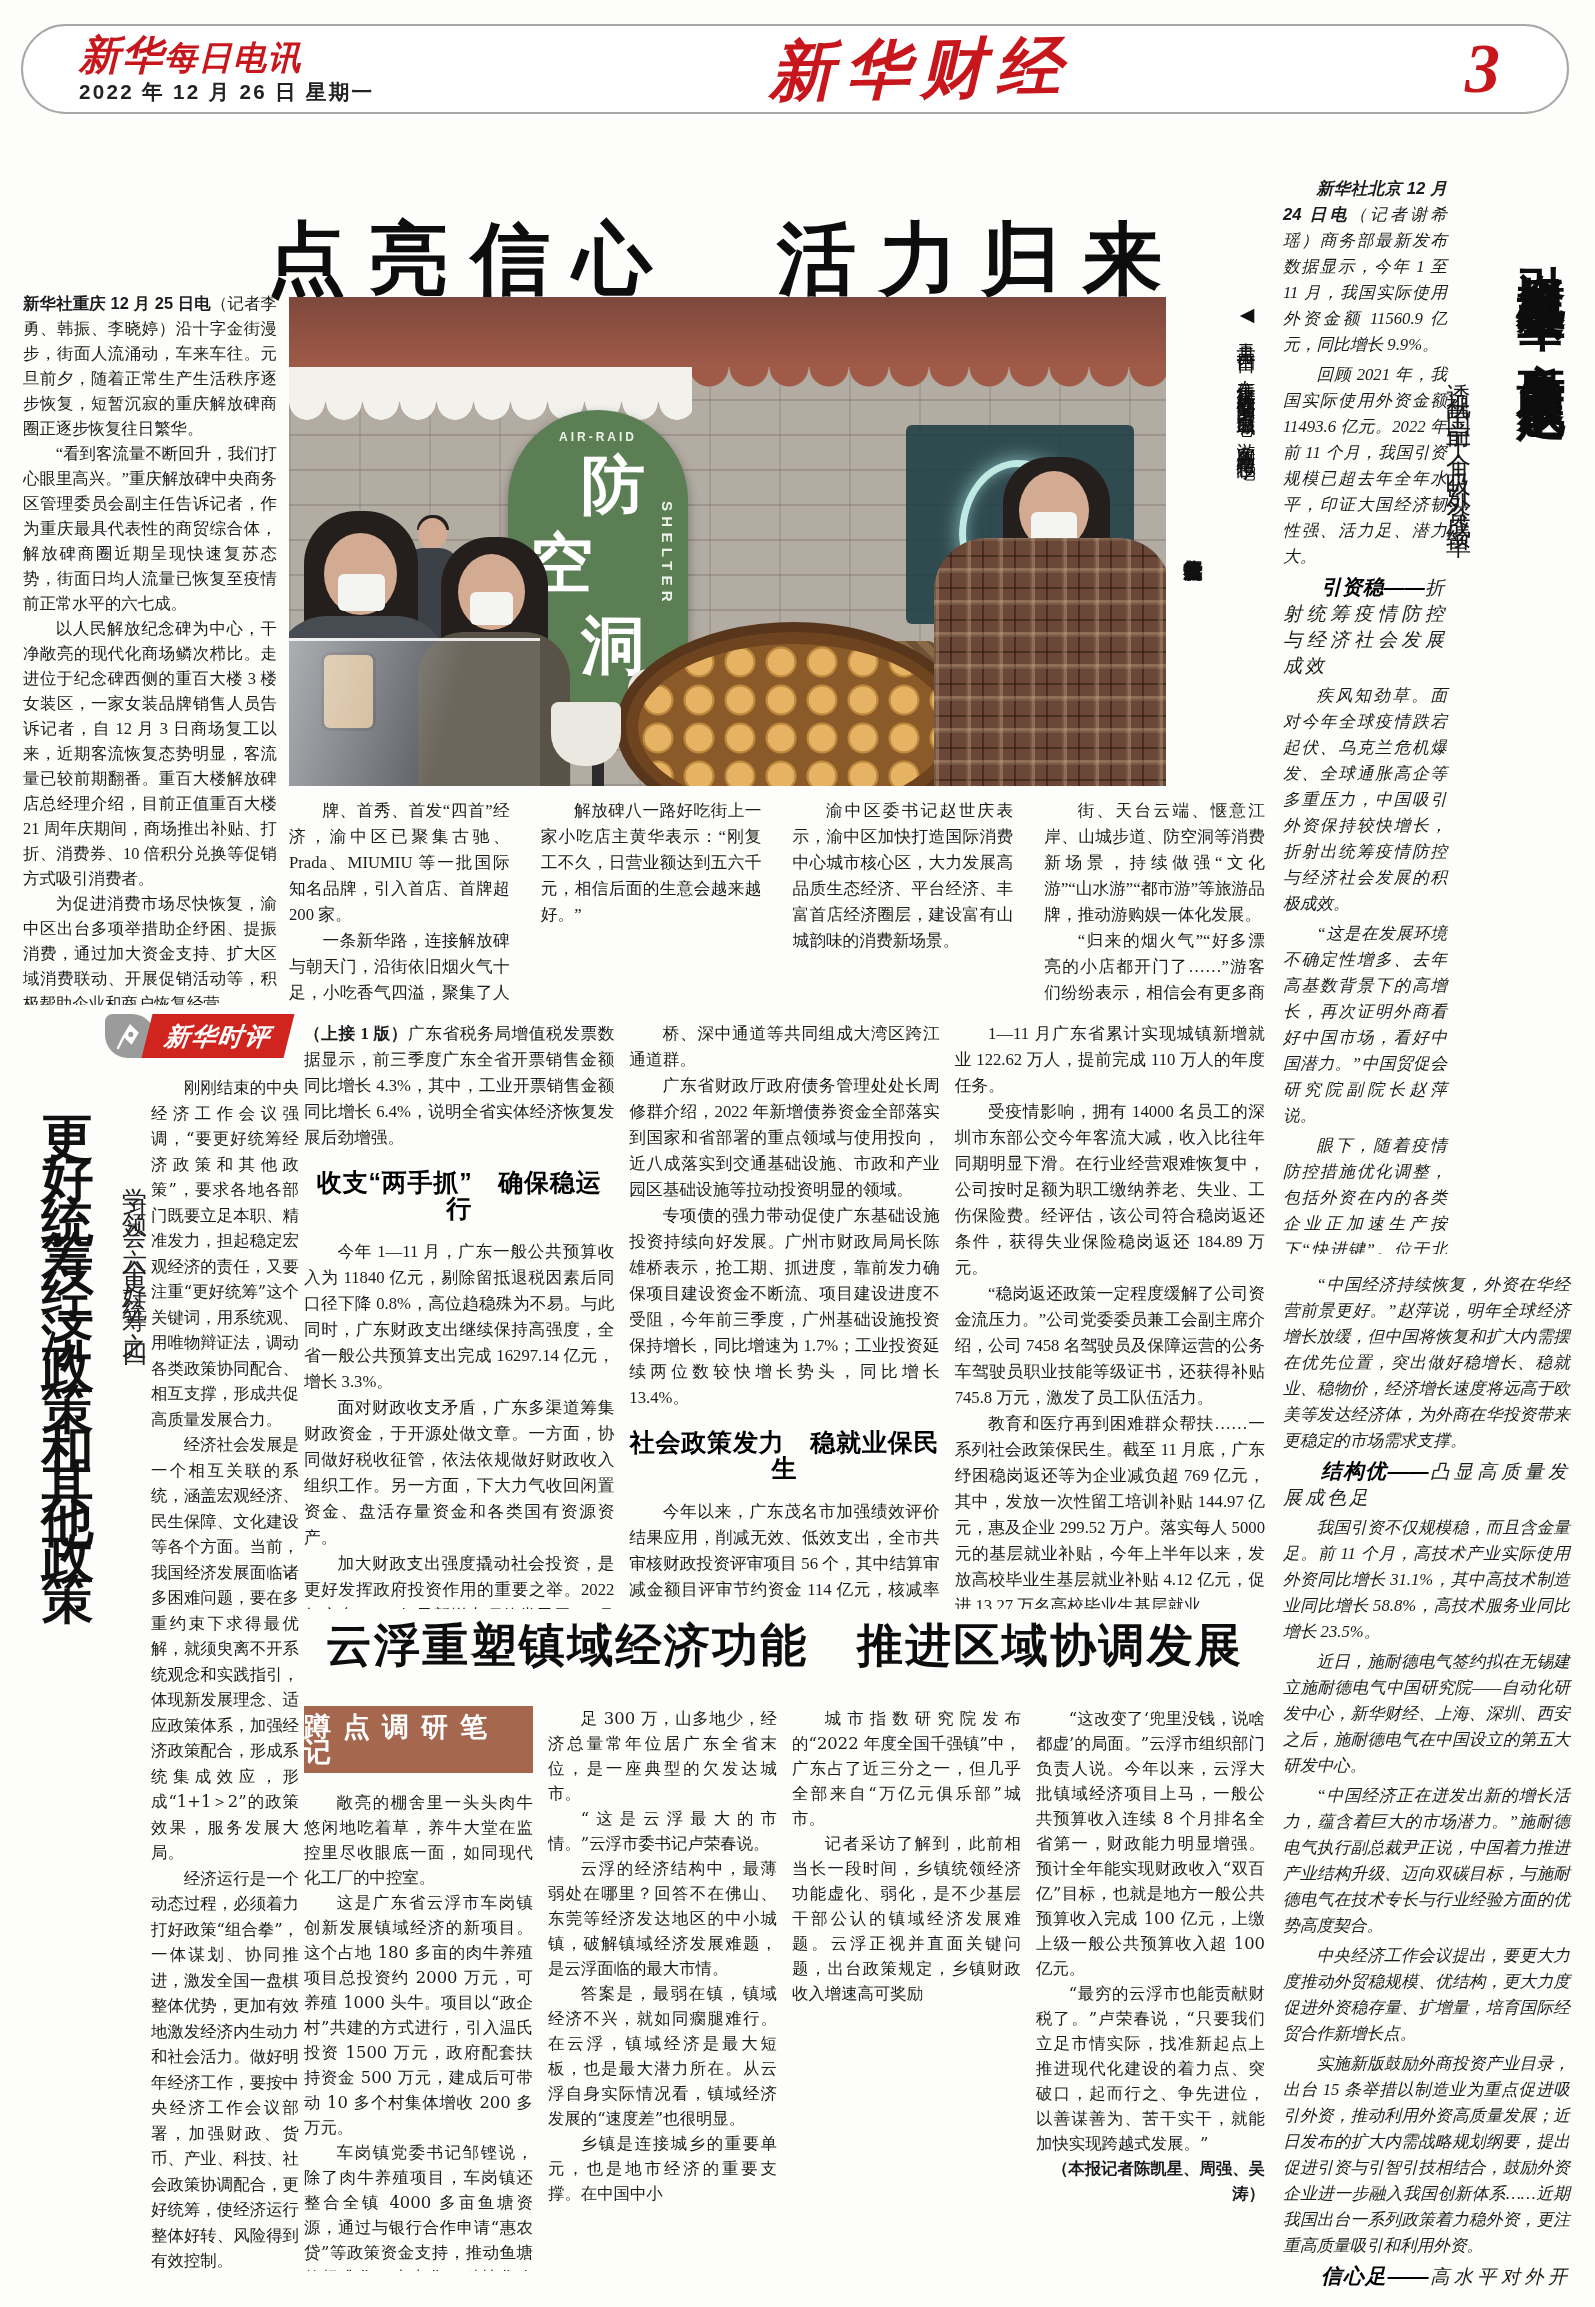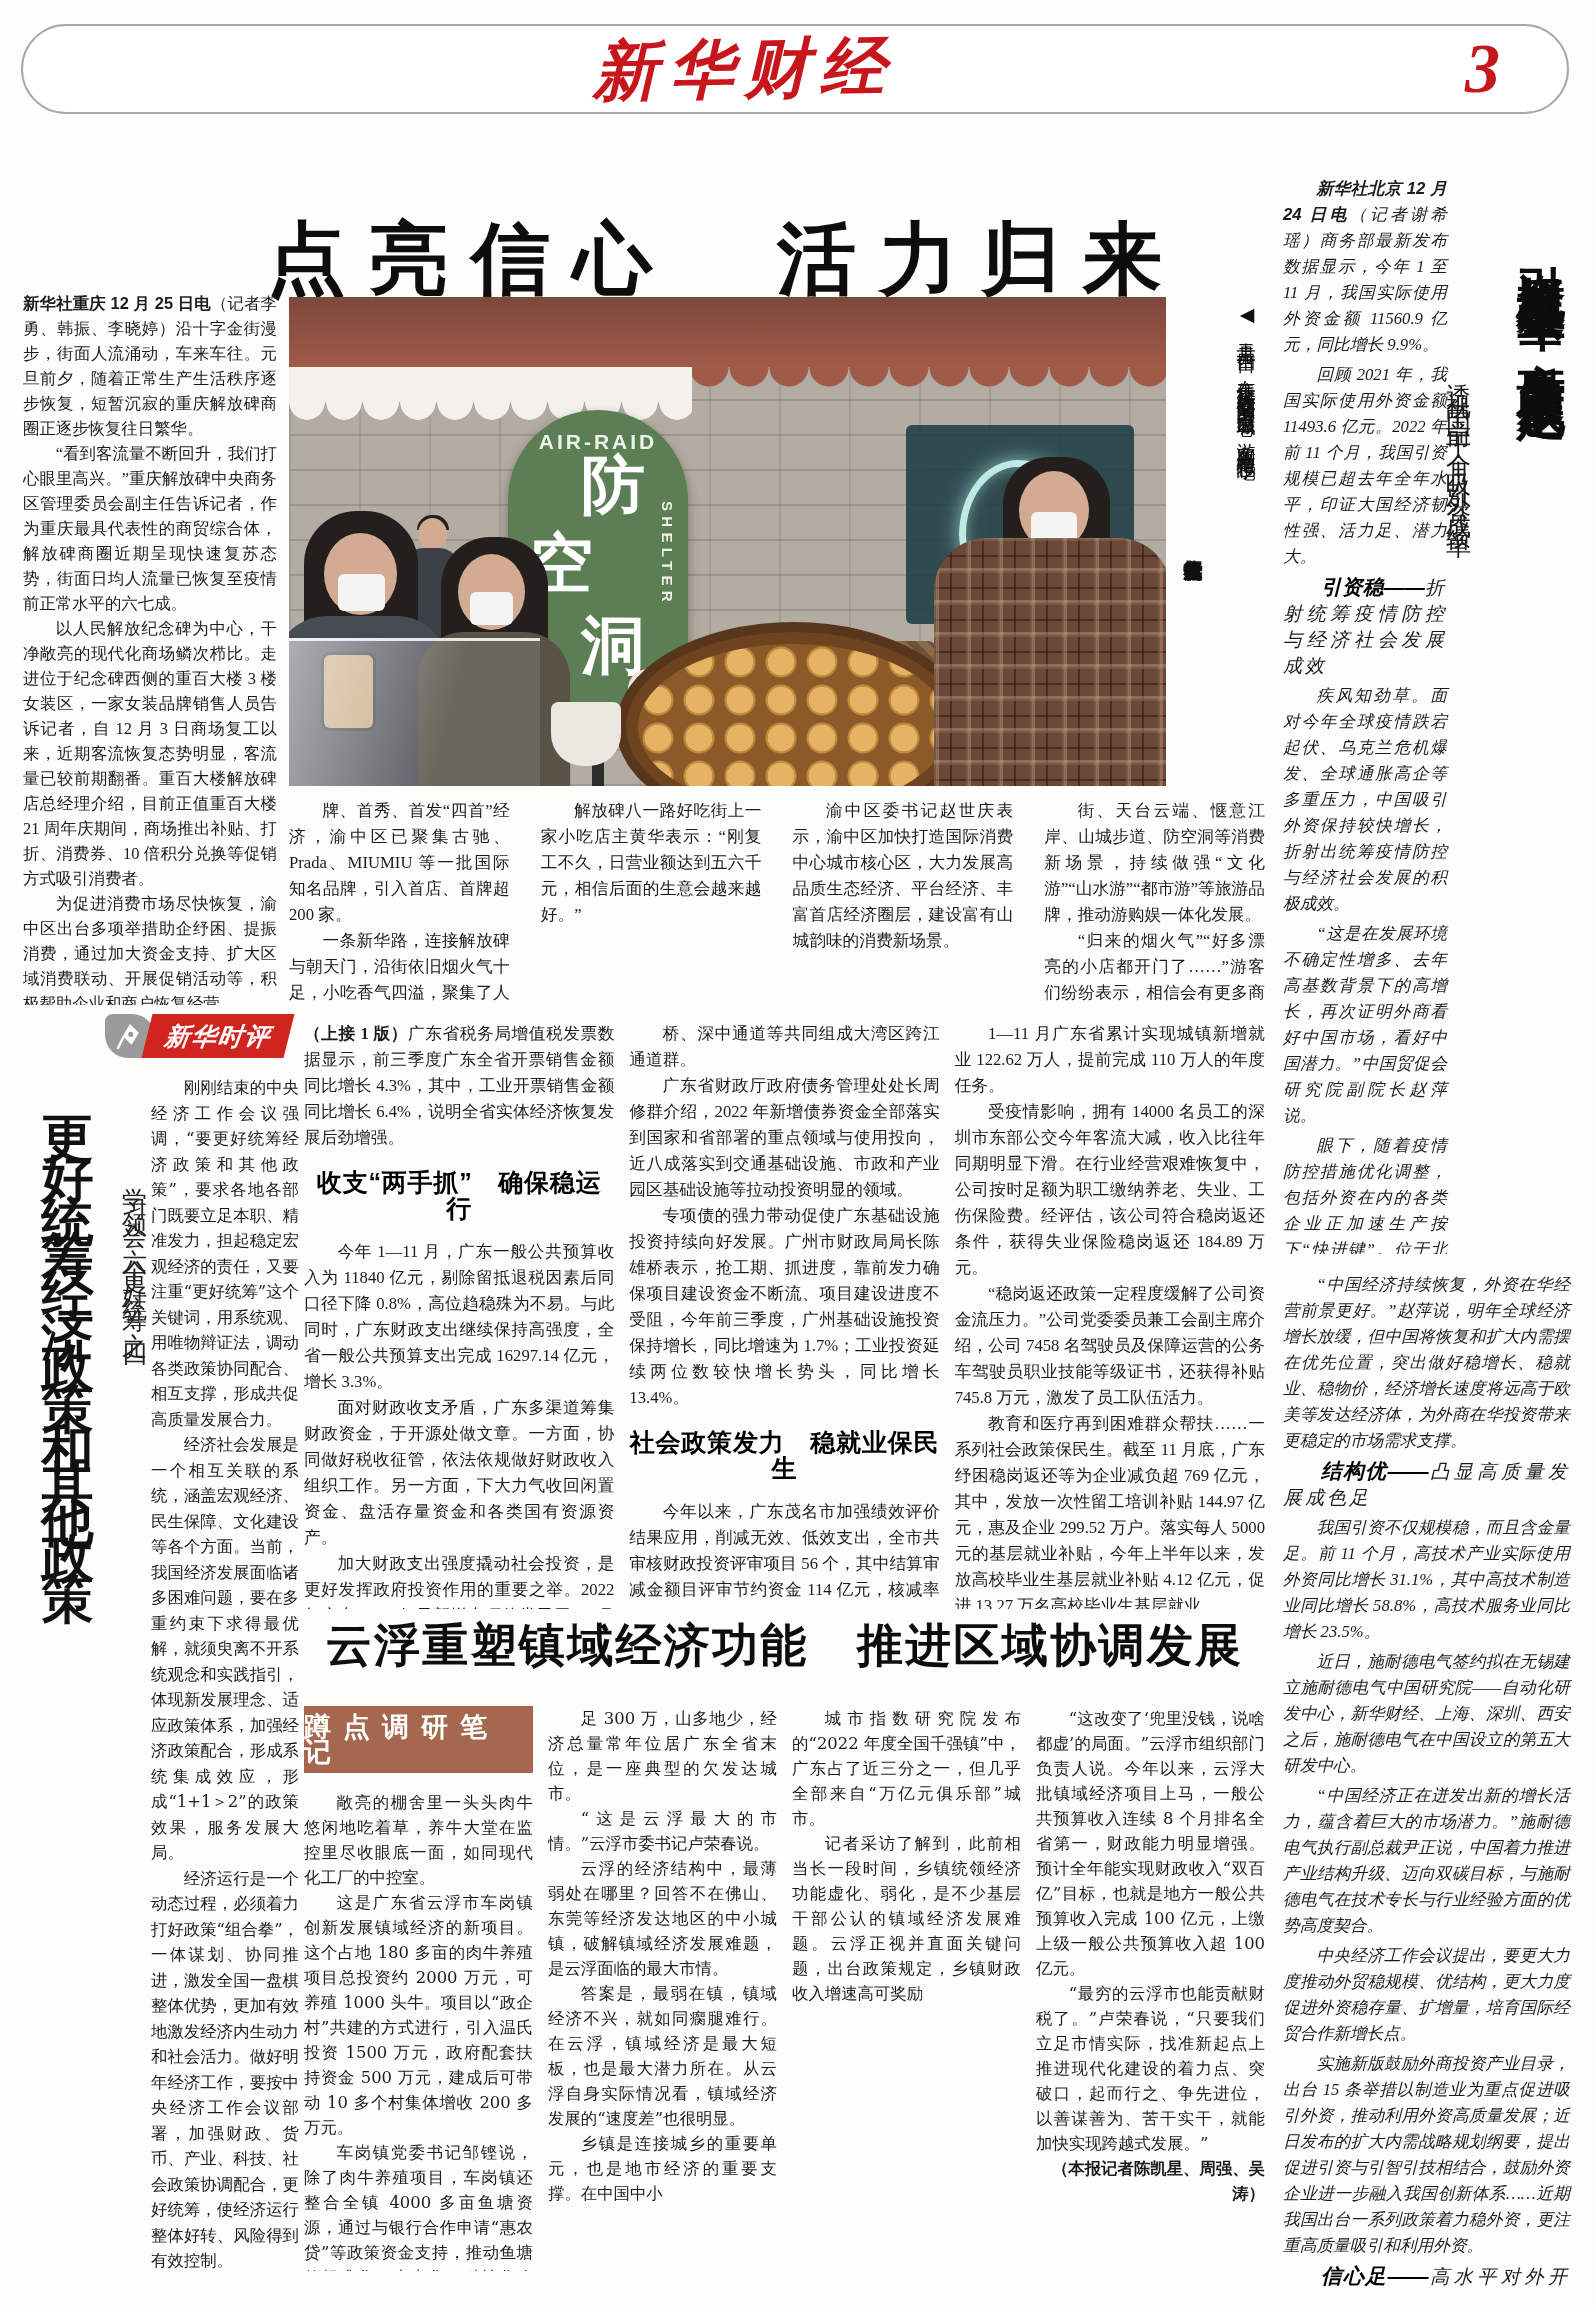"新华每日电讯" div.mh-left { html: none -> <div> <div><span>新华</span><span>每日电讯</span></div> <div>2022 年 12 月 26 日 星期一</div> </div> }
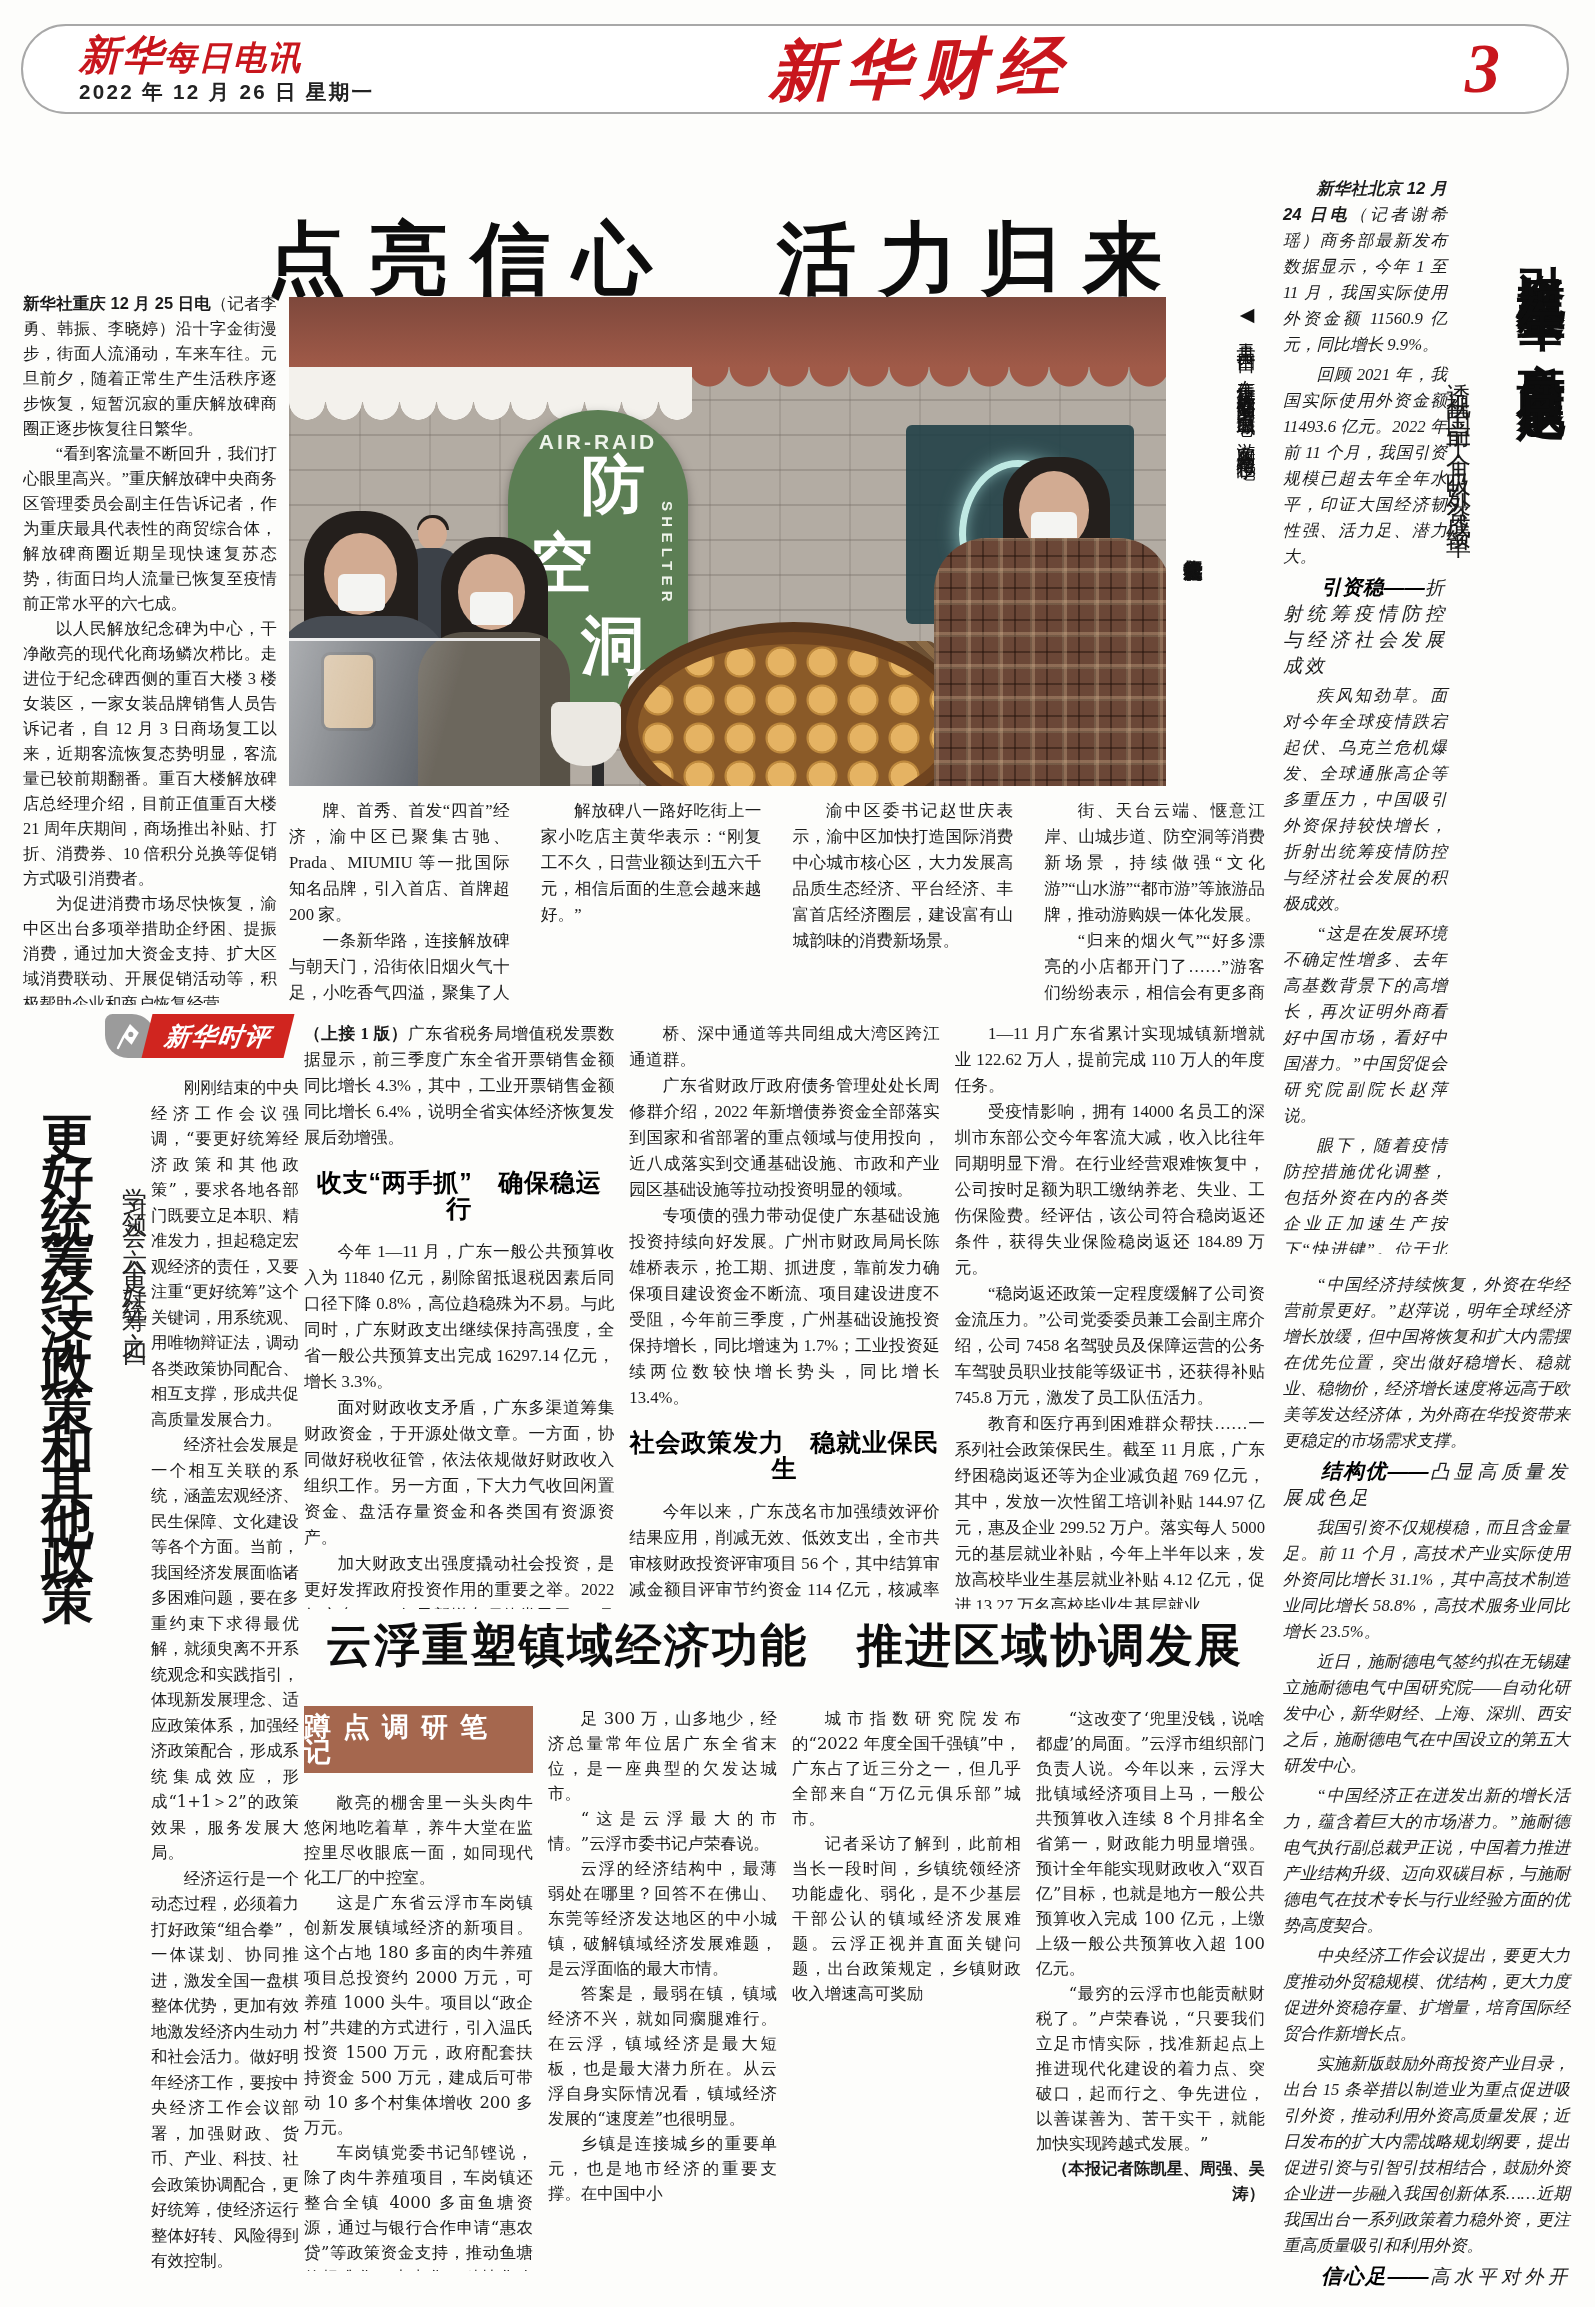"AIR-RAID" .shelter-sign .en-top { font-size: 21px -> 12px }
